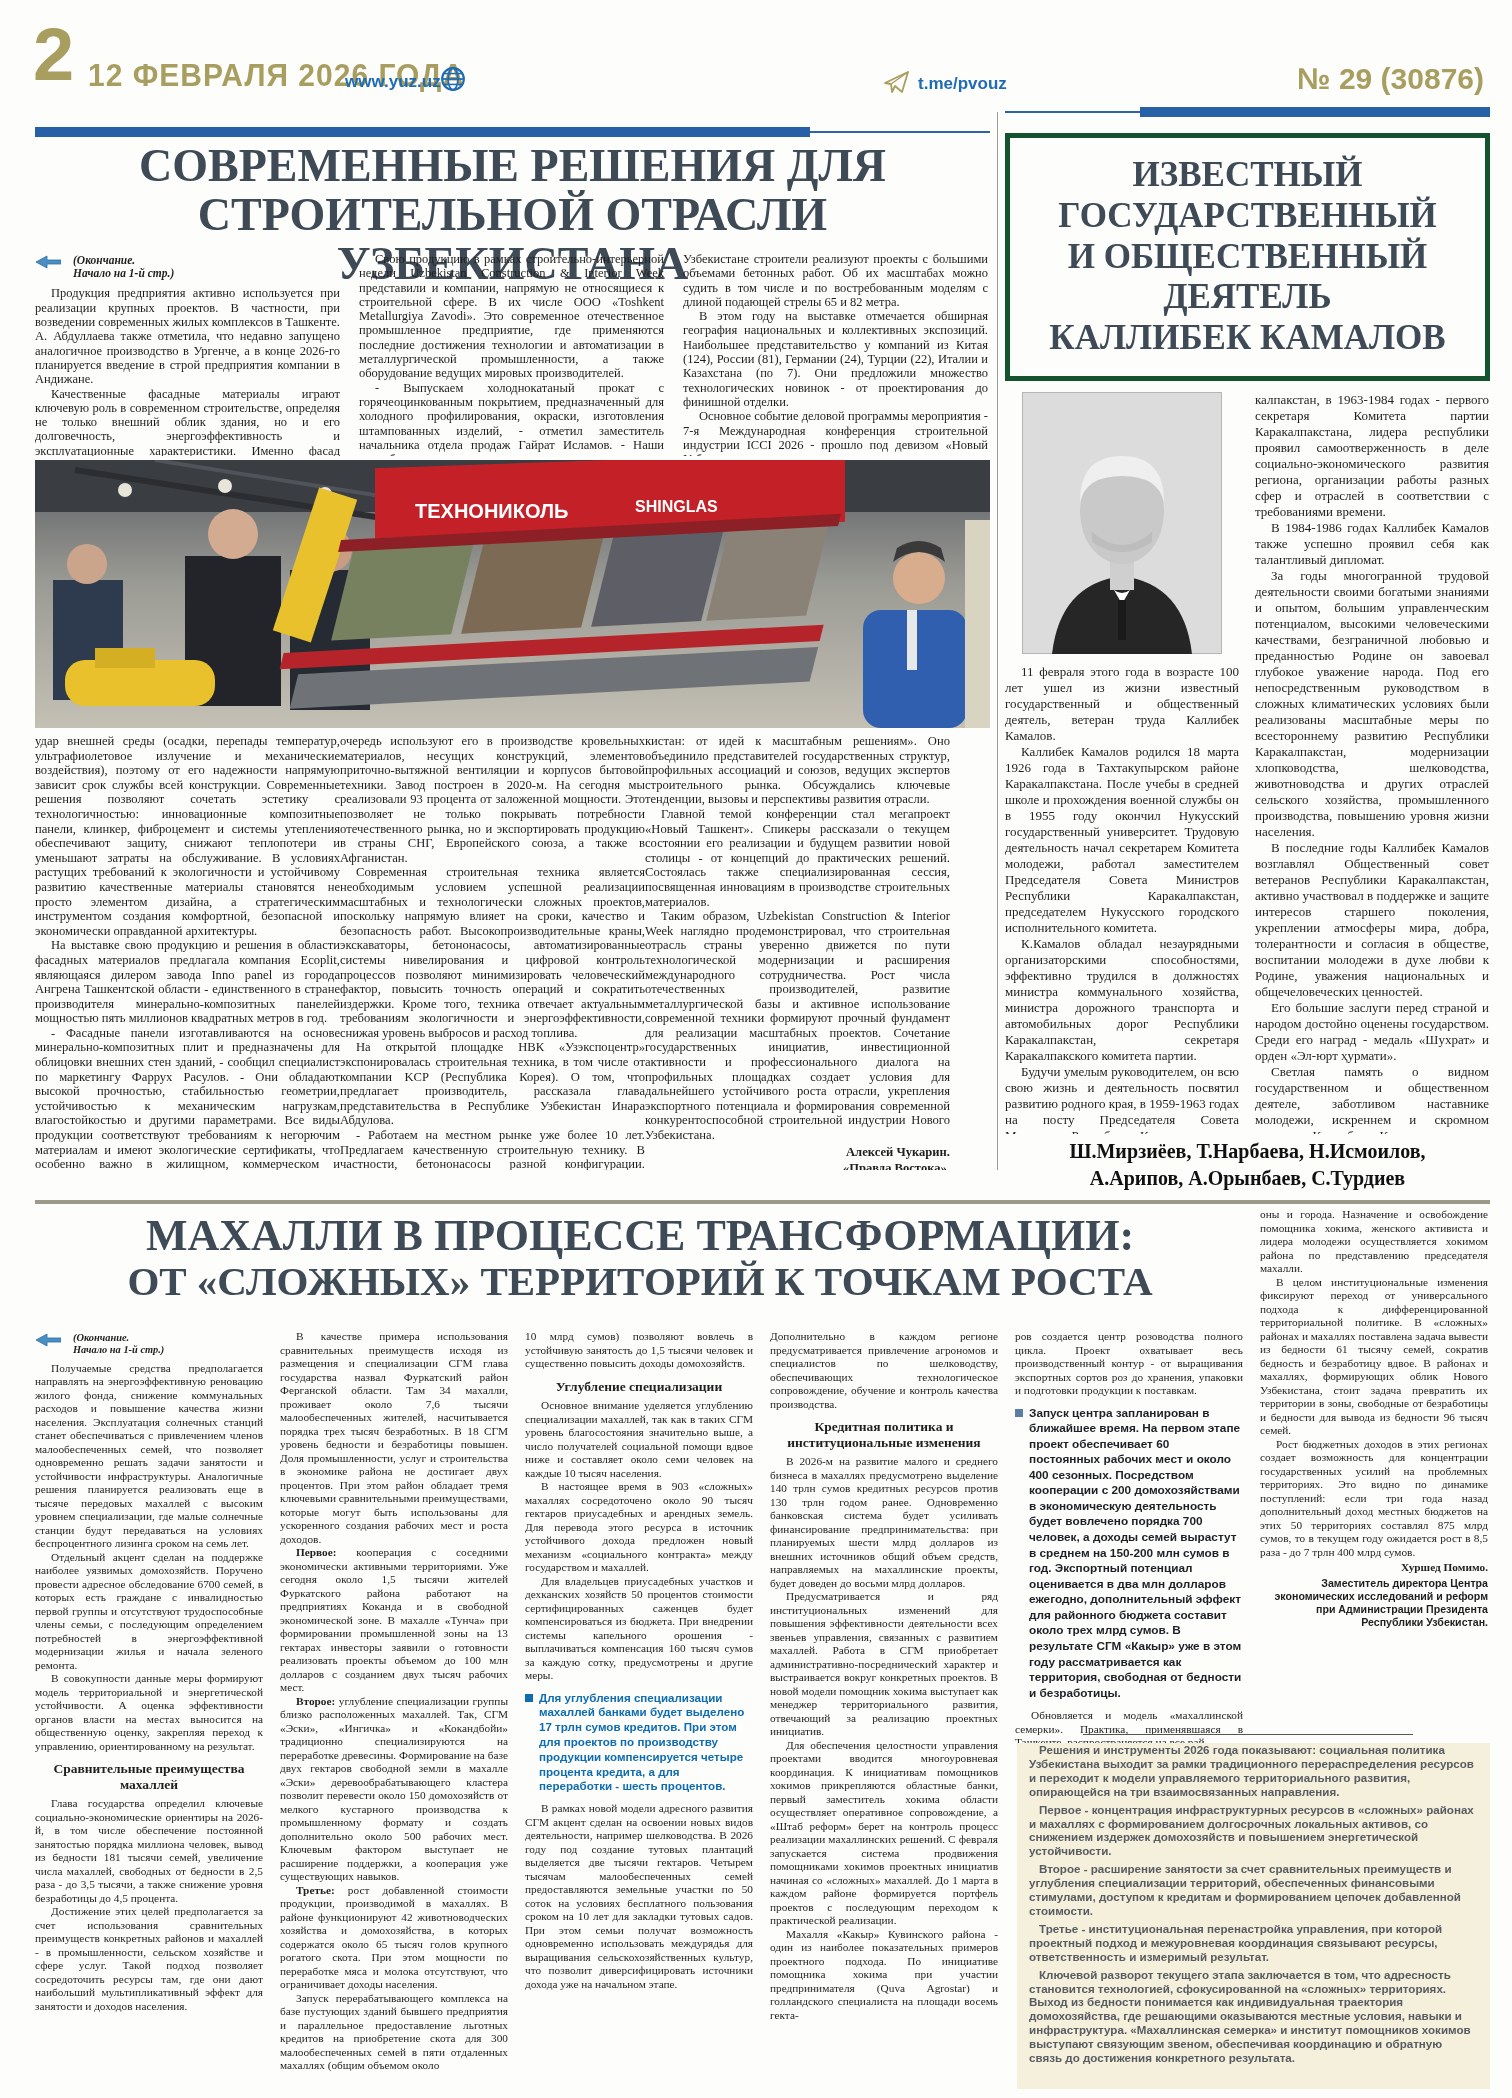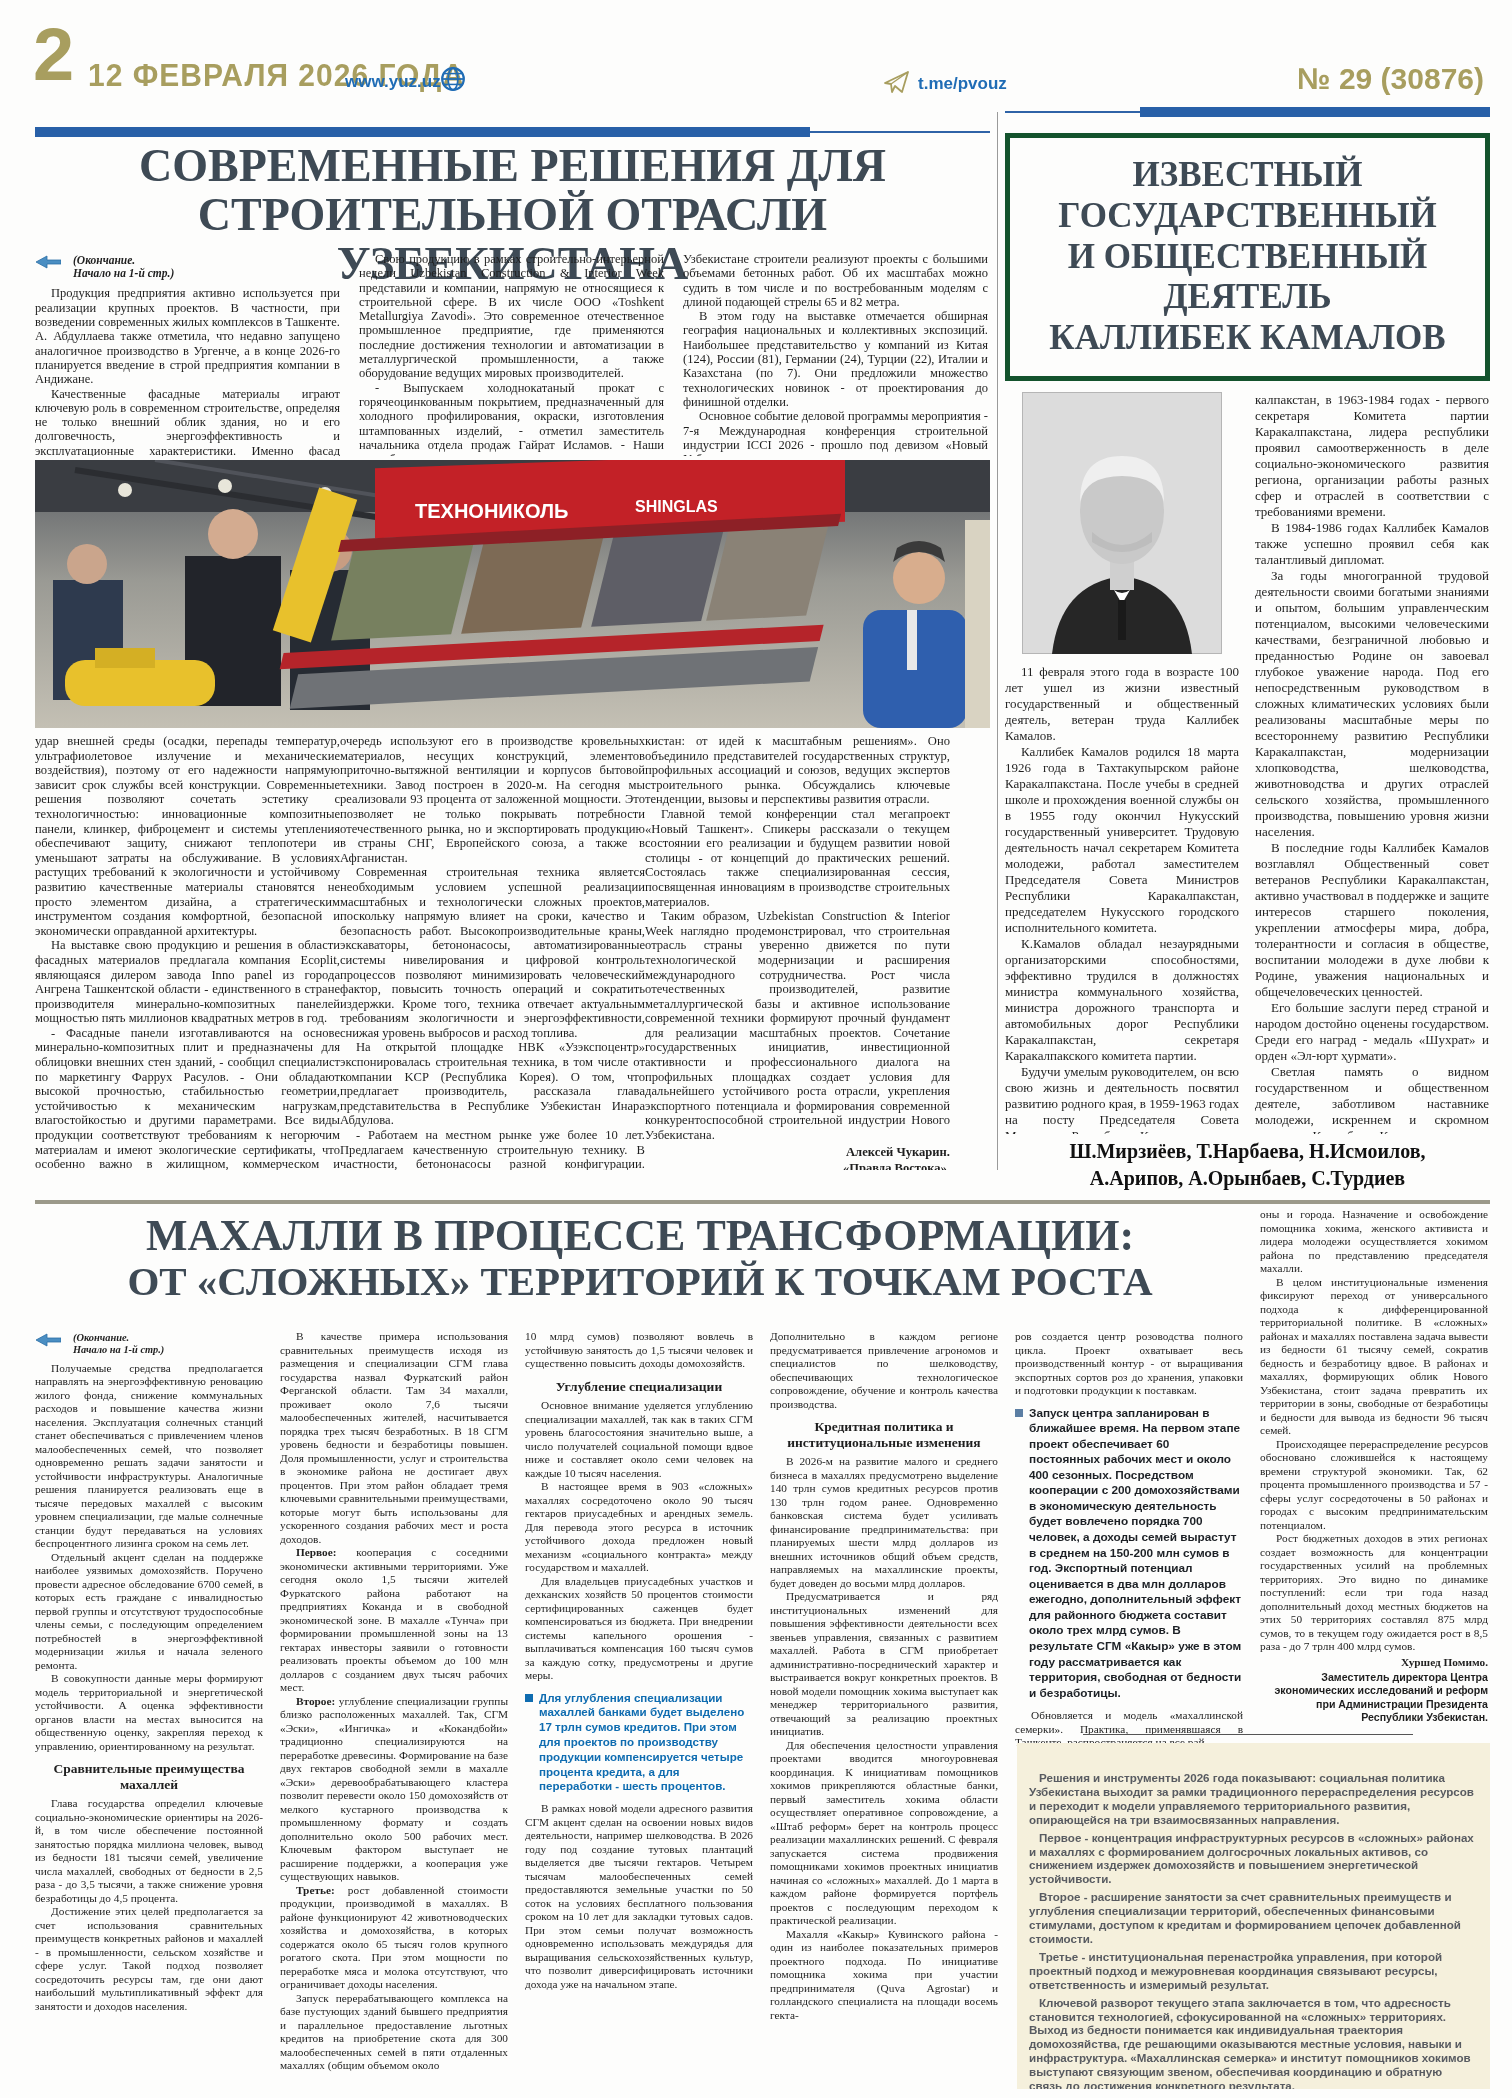"Происходящее перераспределение ресурсов" p.para { html: <p>Происходящее перераспределение ресурсов обосновано сложившейся к настоящему времени структурой экономики. Так, 62 процента промышленного производства и 57 - сферы услуг сосредоточены в 50 районах и городах с высоким предпринимательским потенциалом.</p> -> none }
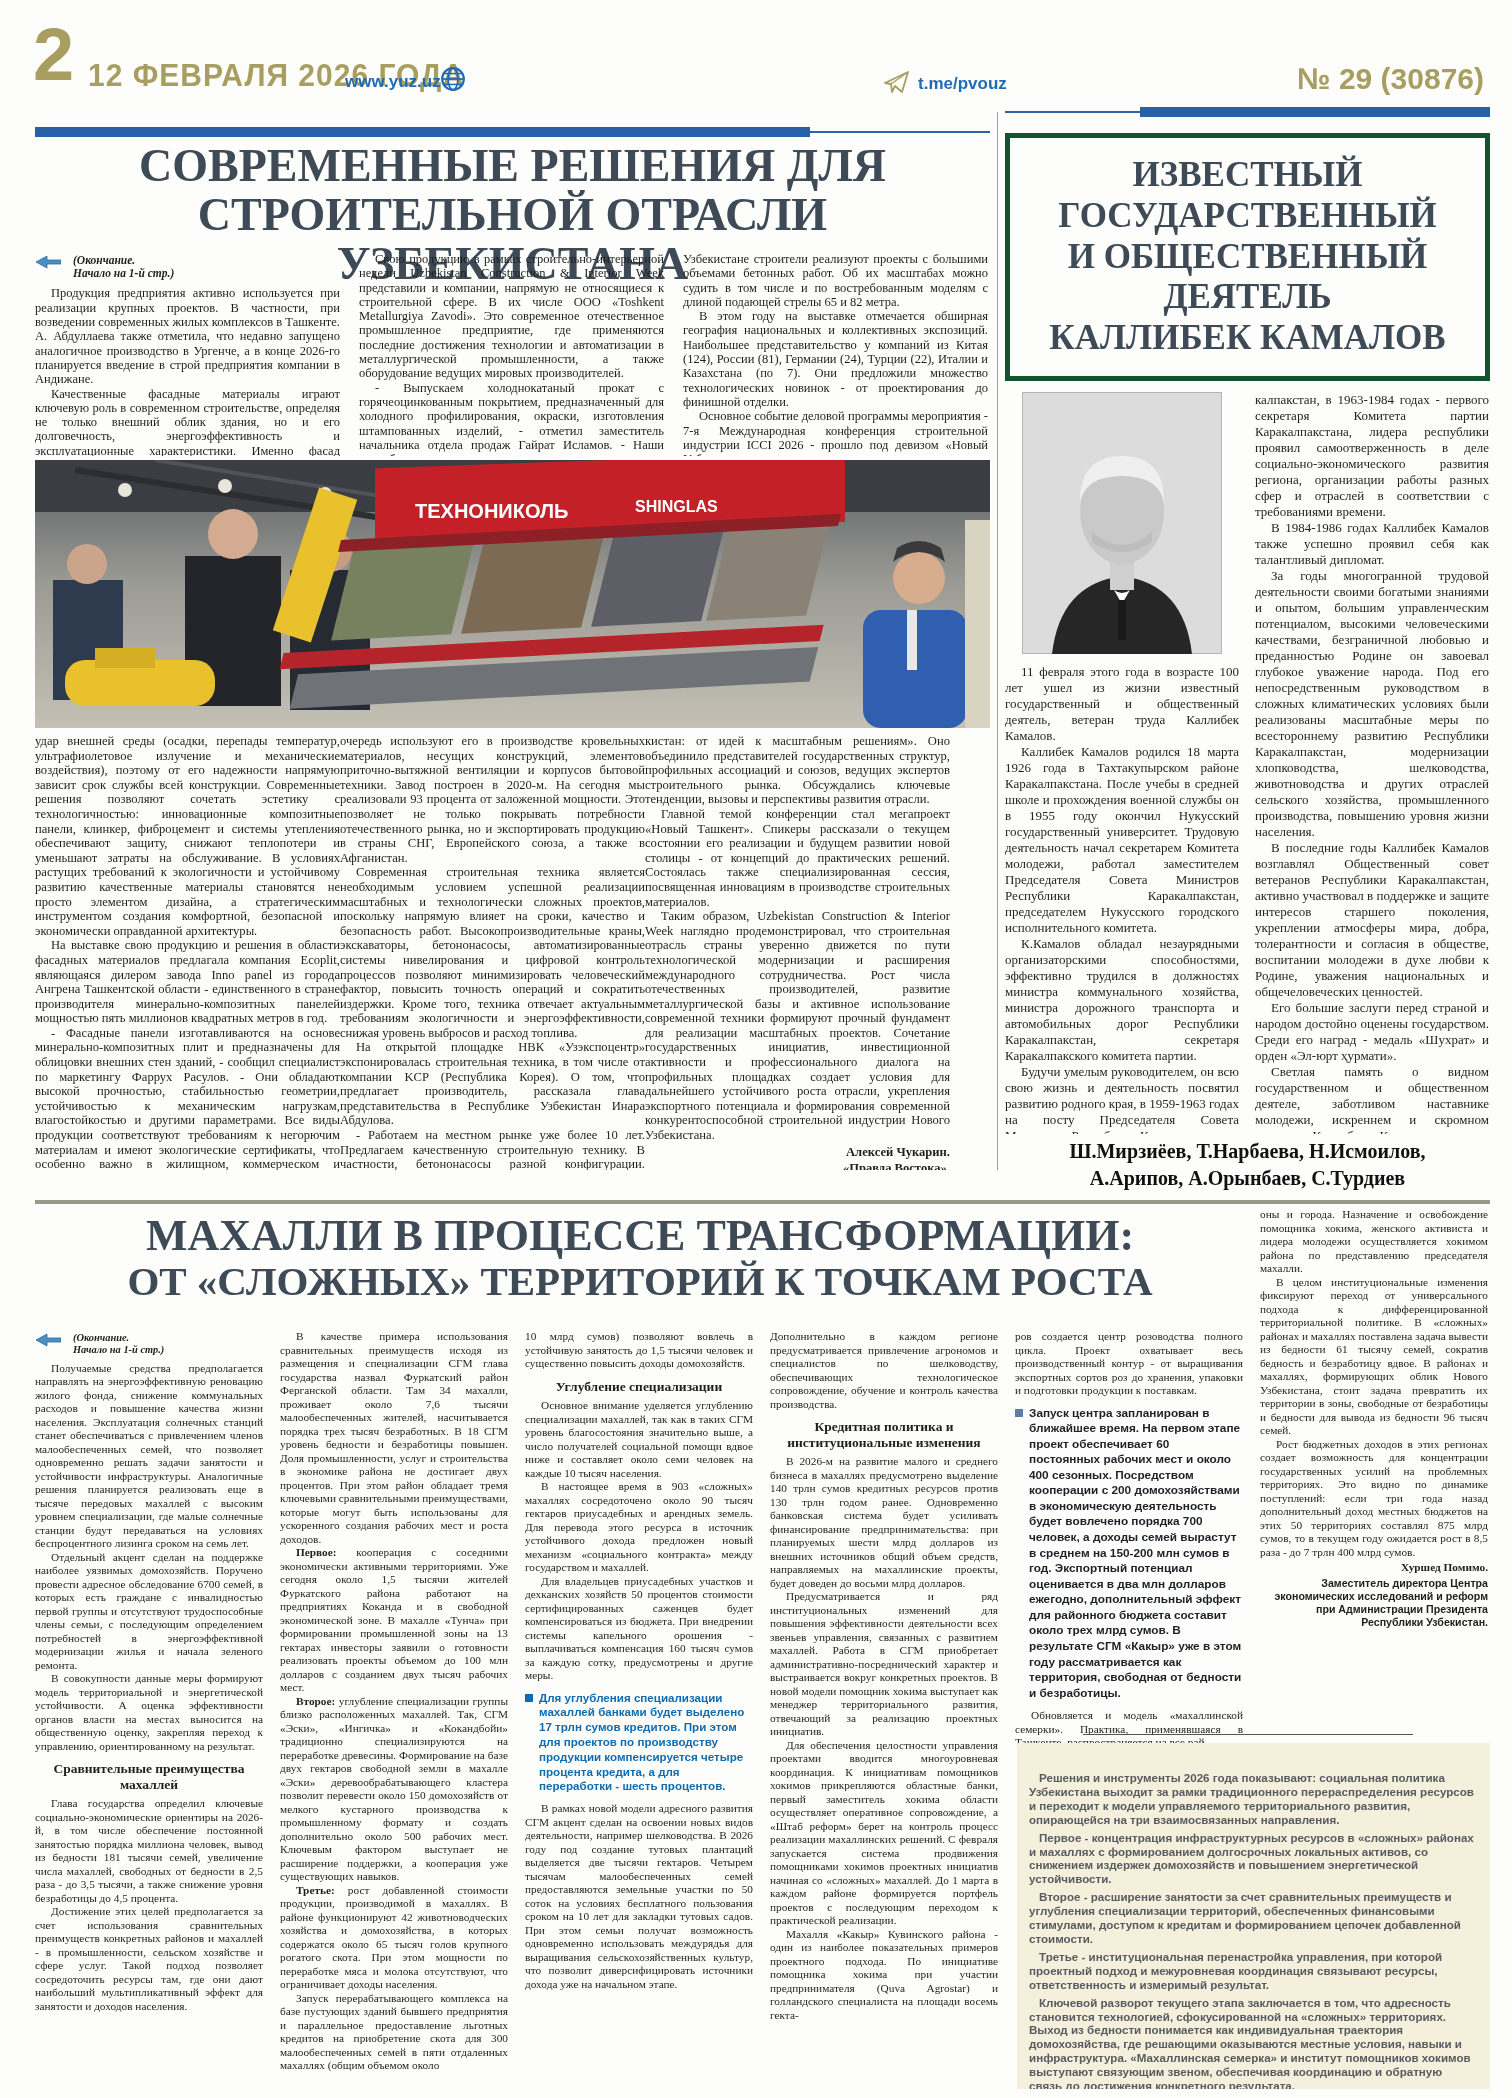"Решения и инструменты 2026 года" .beige { padding: 28px 12px -> 0 12px }
